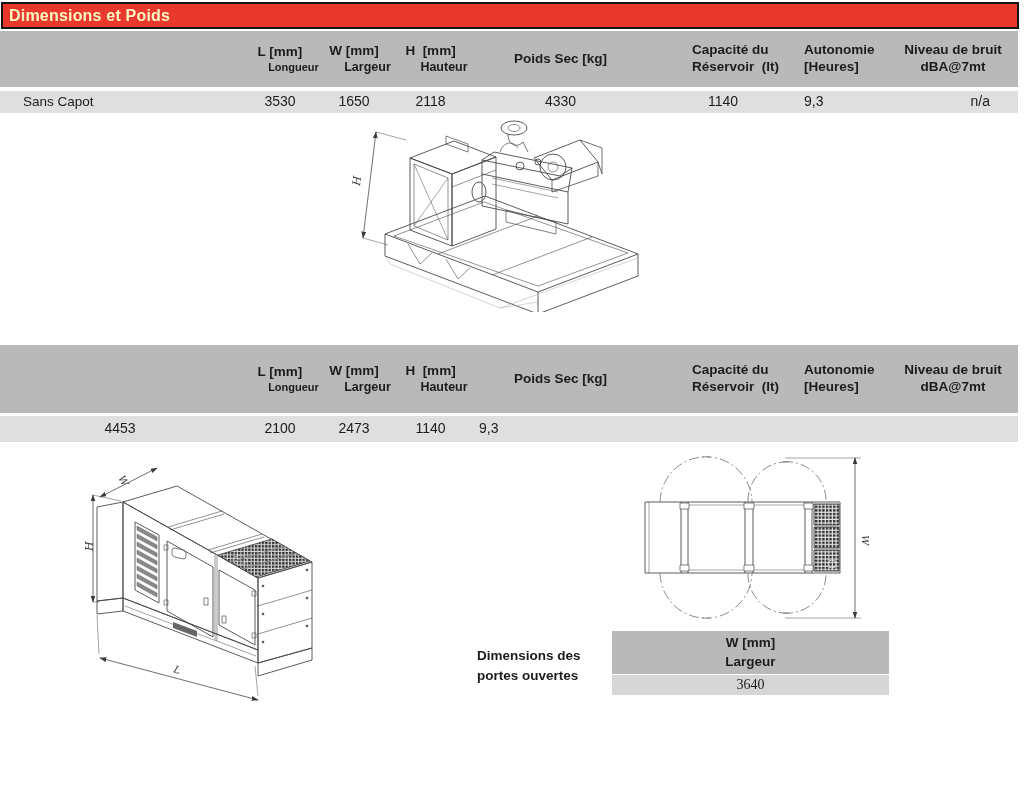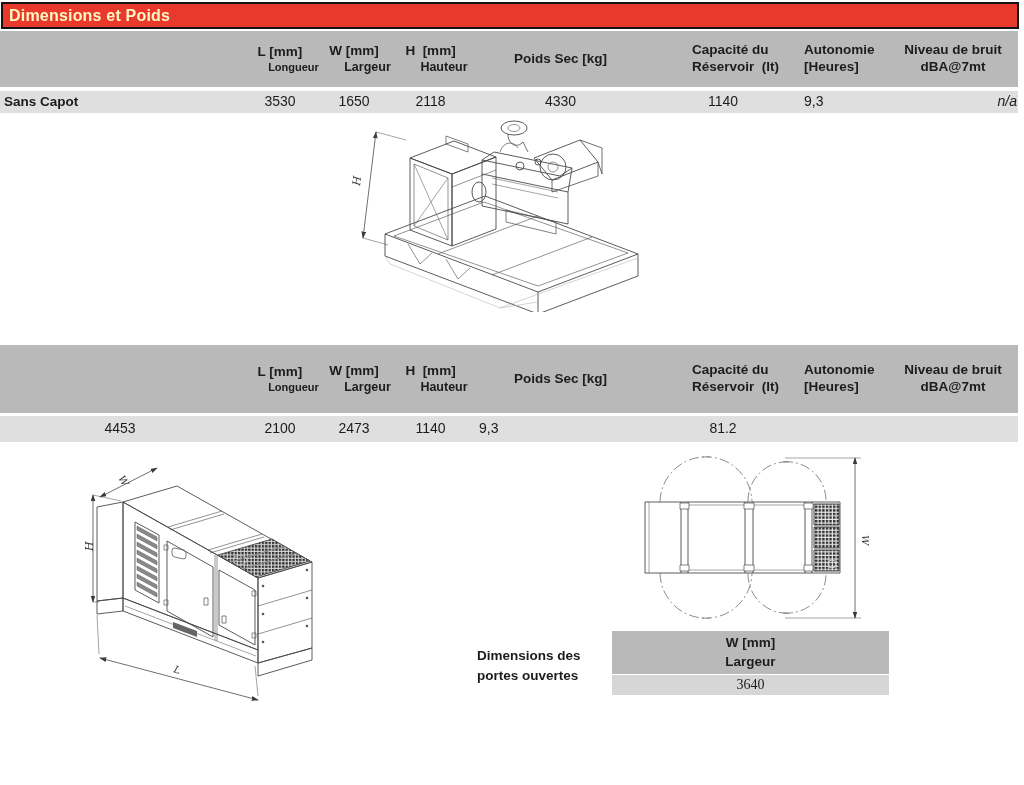"Sans Capot" .rowlabel { font-weight: bold -> normal; padding-left: 4px -> 23px }
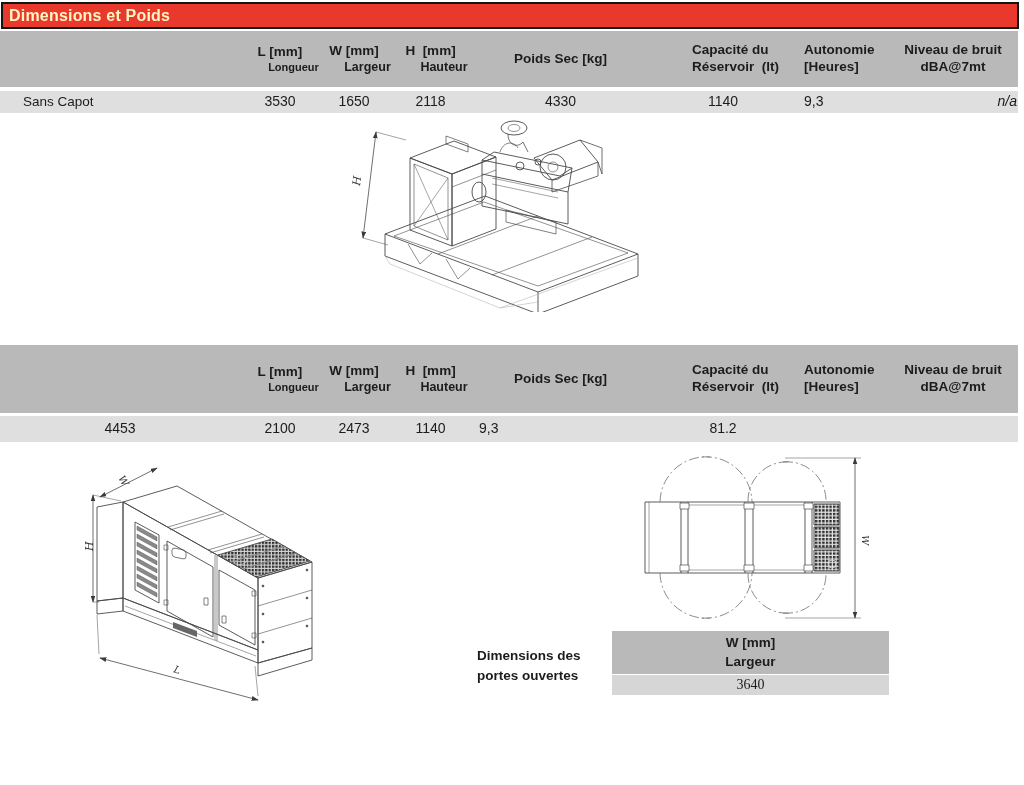"n/a" .right { font-style: italic -> none; padding-right: 1px -> 28px }
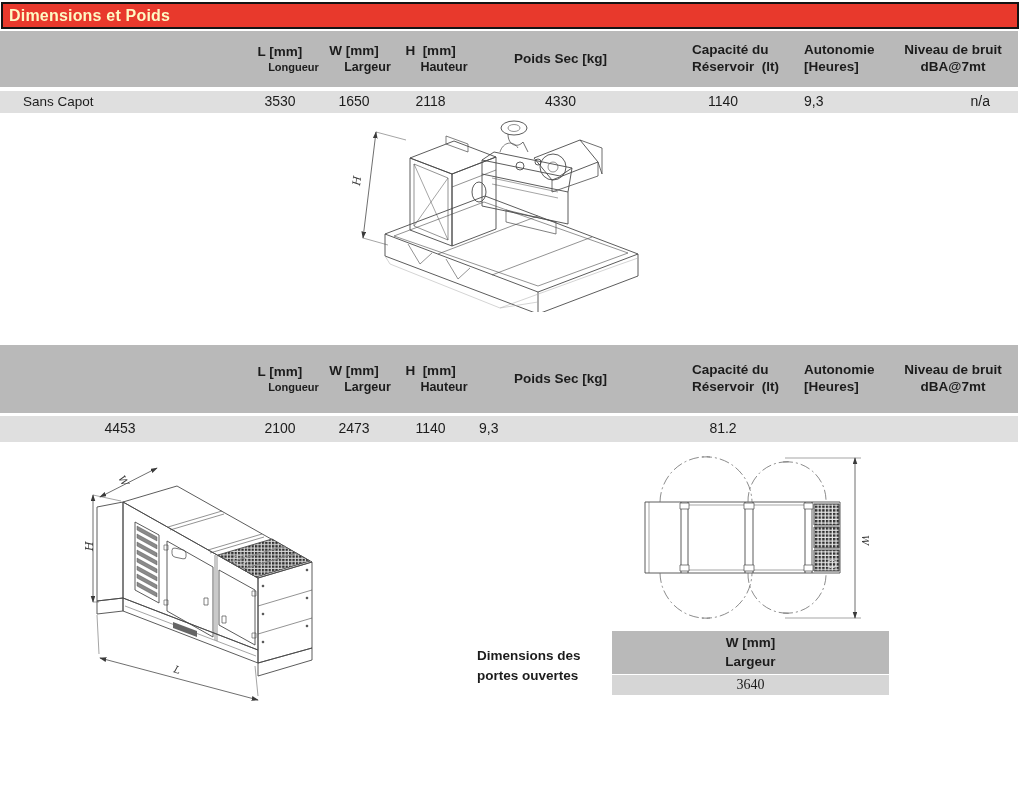"81.2" div.cell { html: <div>81.2</div> -> none }
